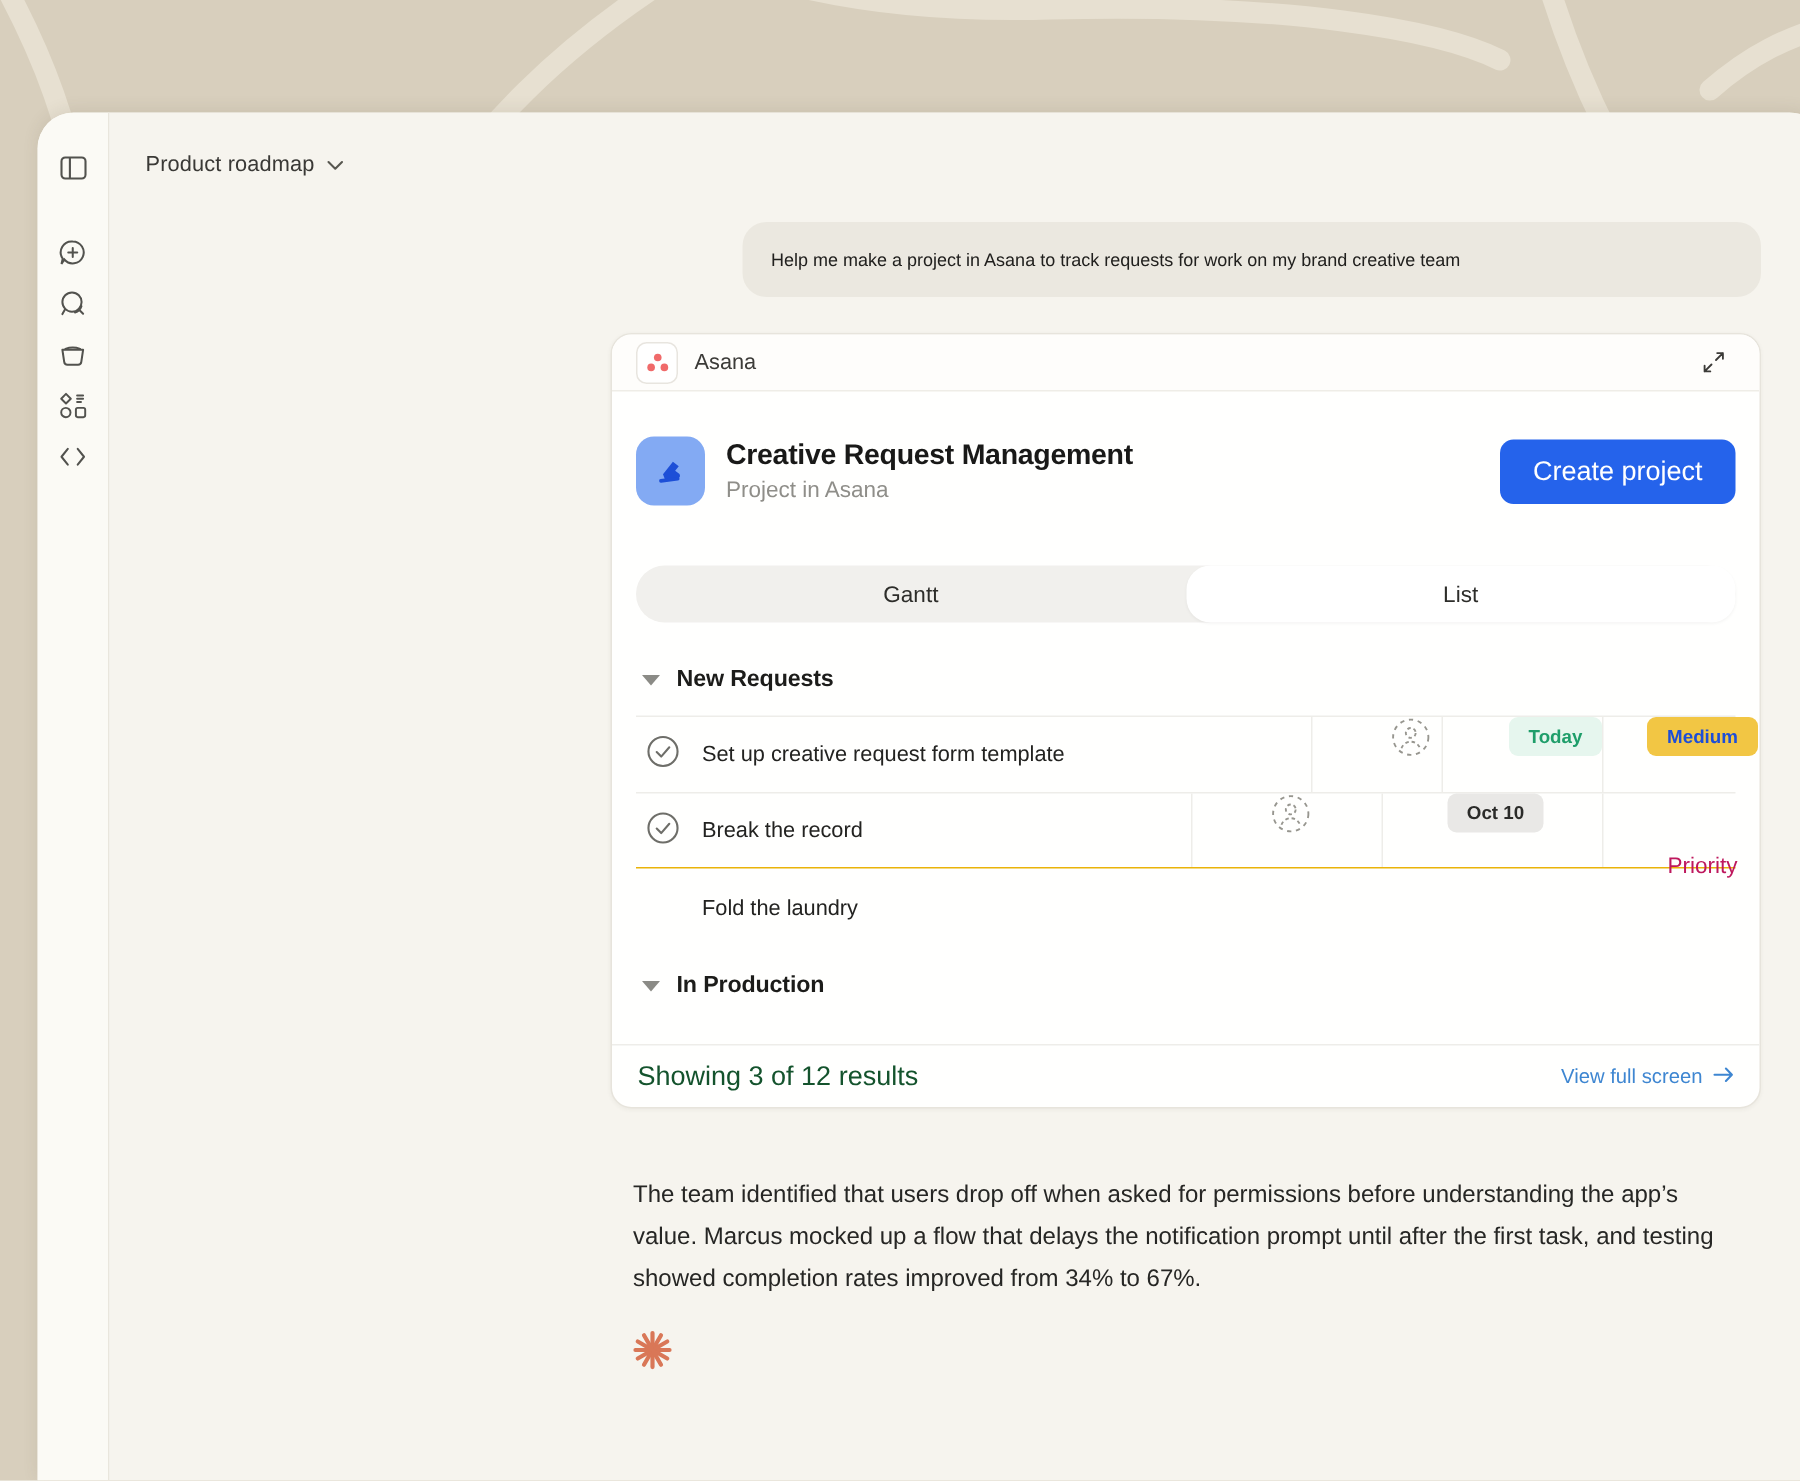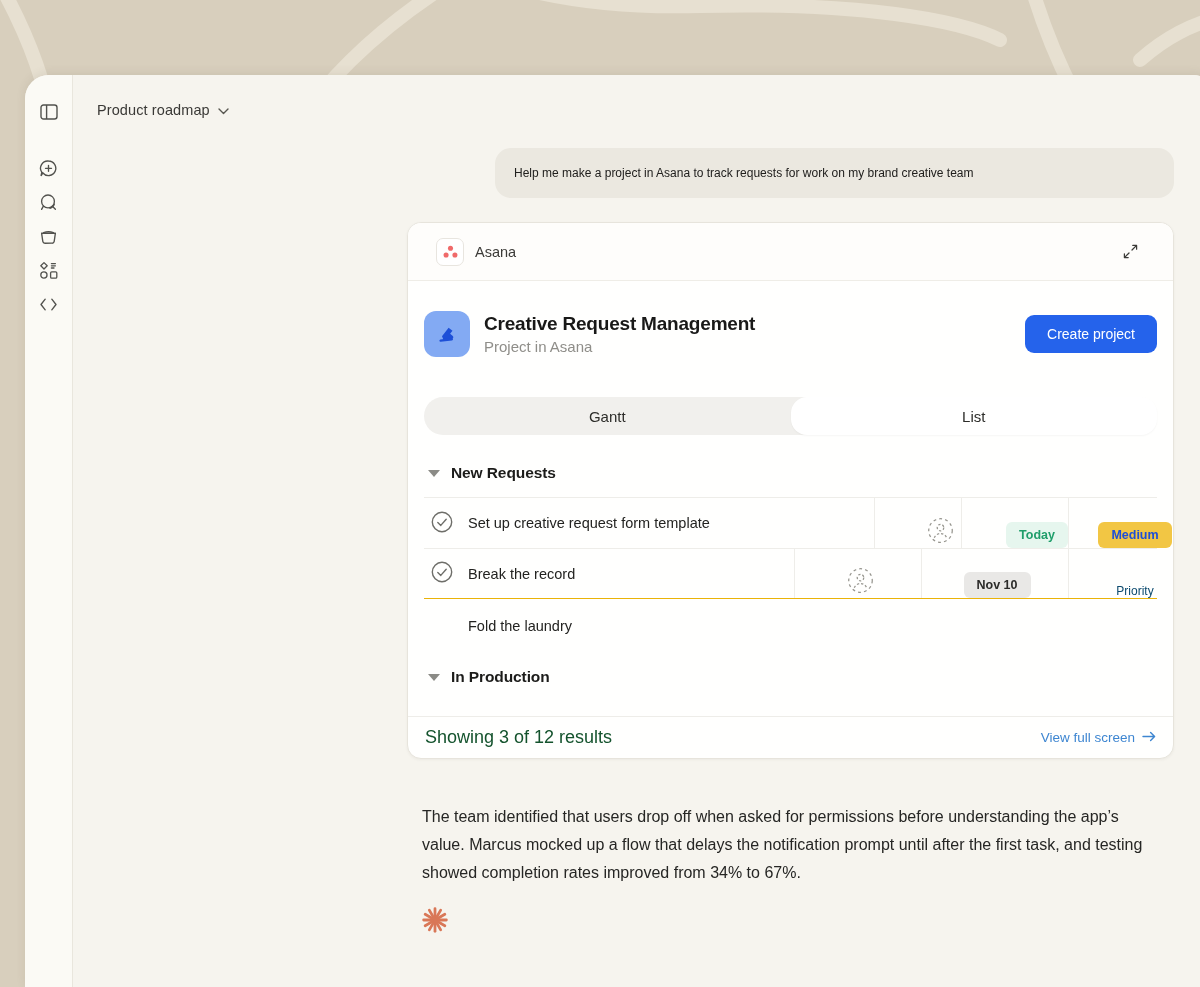"Asana" .card-header { height: 58px -> 38px; padding: 0 28px -> 0 16px }
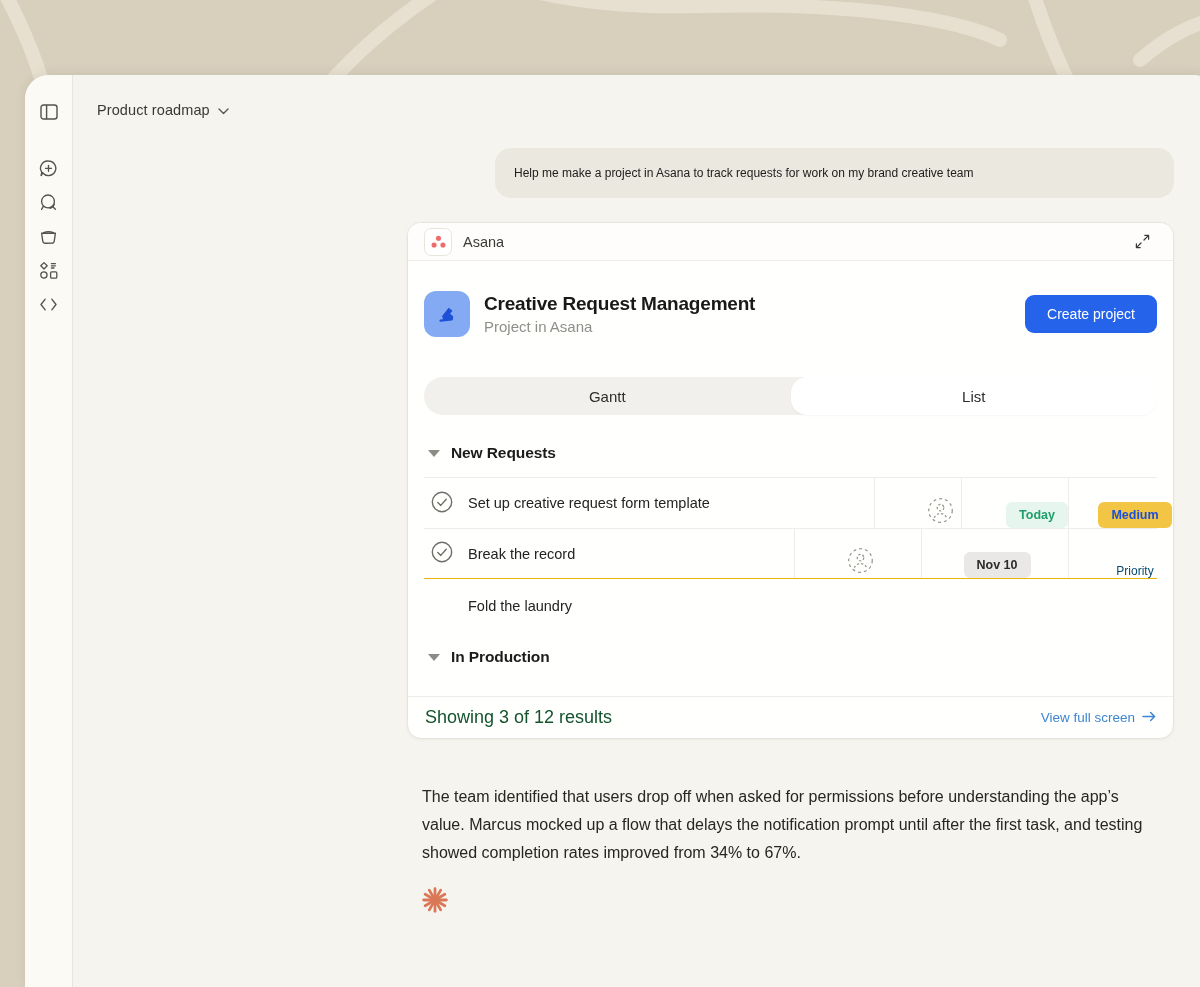"Create project" .create-btn { font-size: 14px -> 18px }
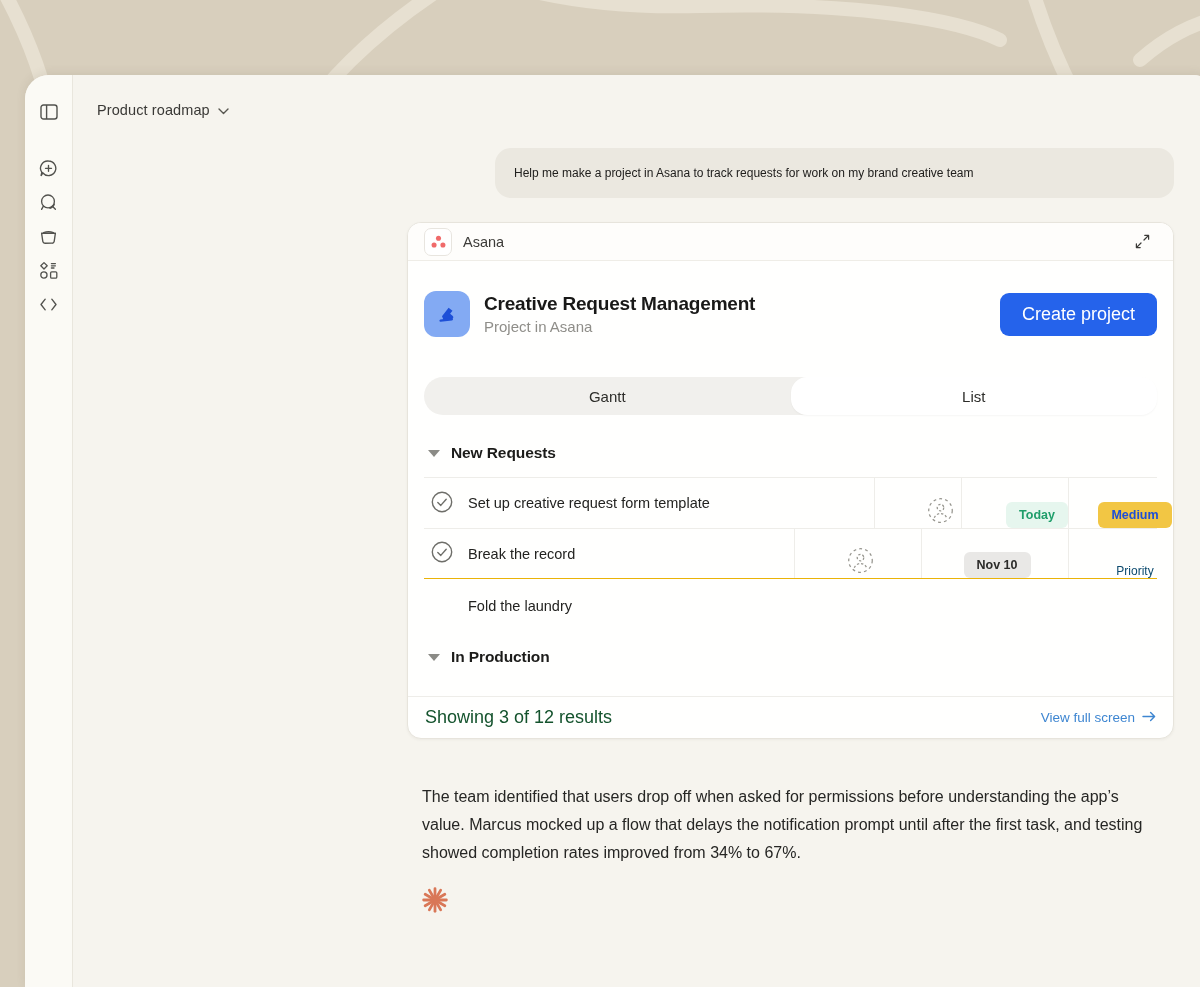"Today" .cell { align-items: flex-end -> flex-start }
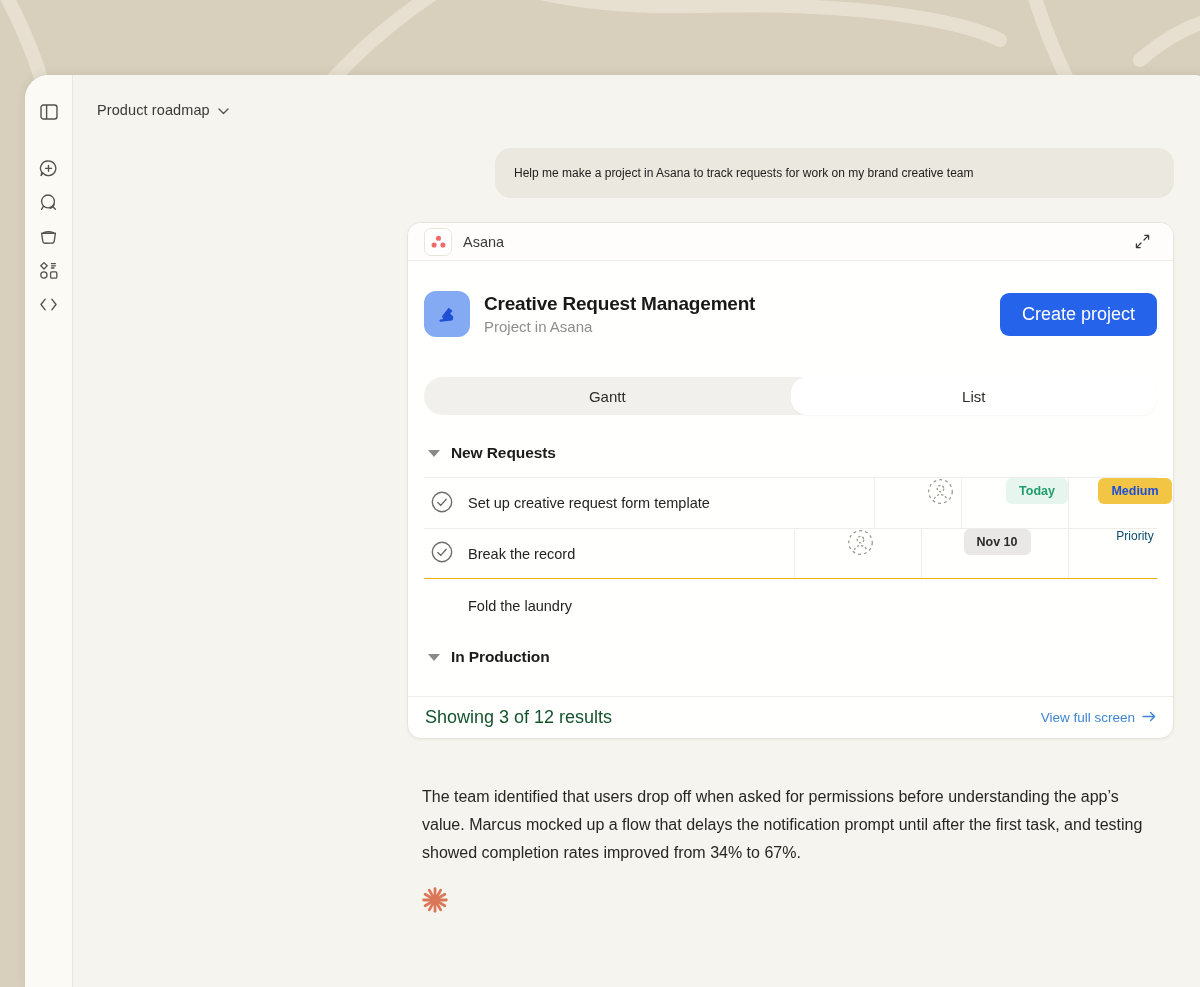"Nov 10" span.badge { text: Nov -> Oct }
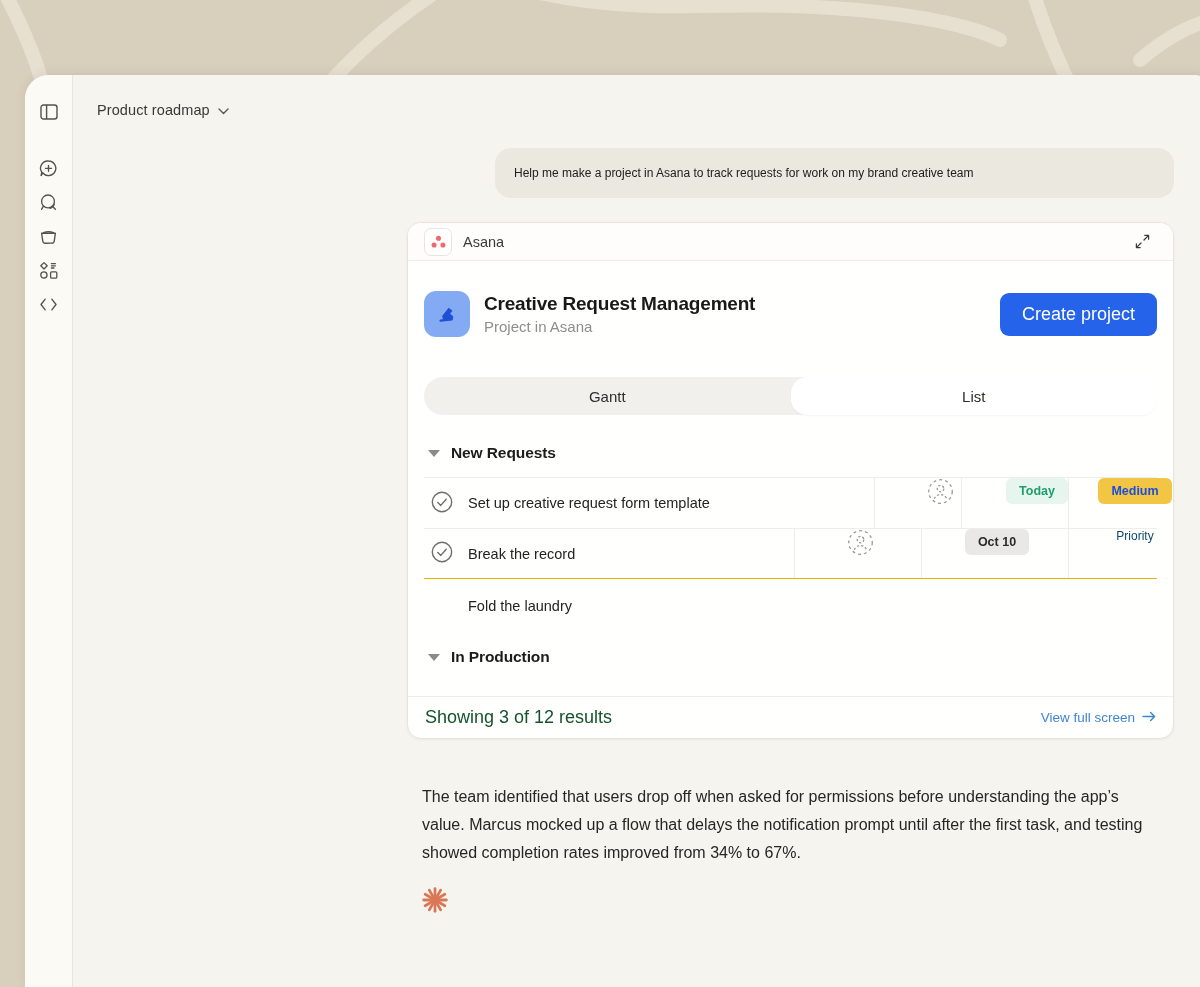"Priority" .placeholder-text { color: #0c4a6e -> #be185d; font-size: 12px -> 15px; margin-top: none -> 40px }
